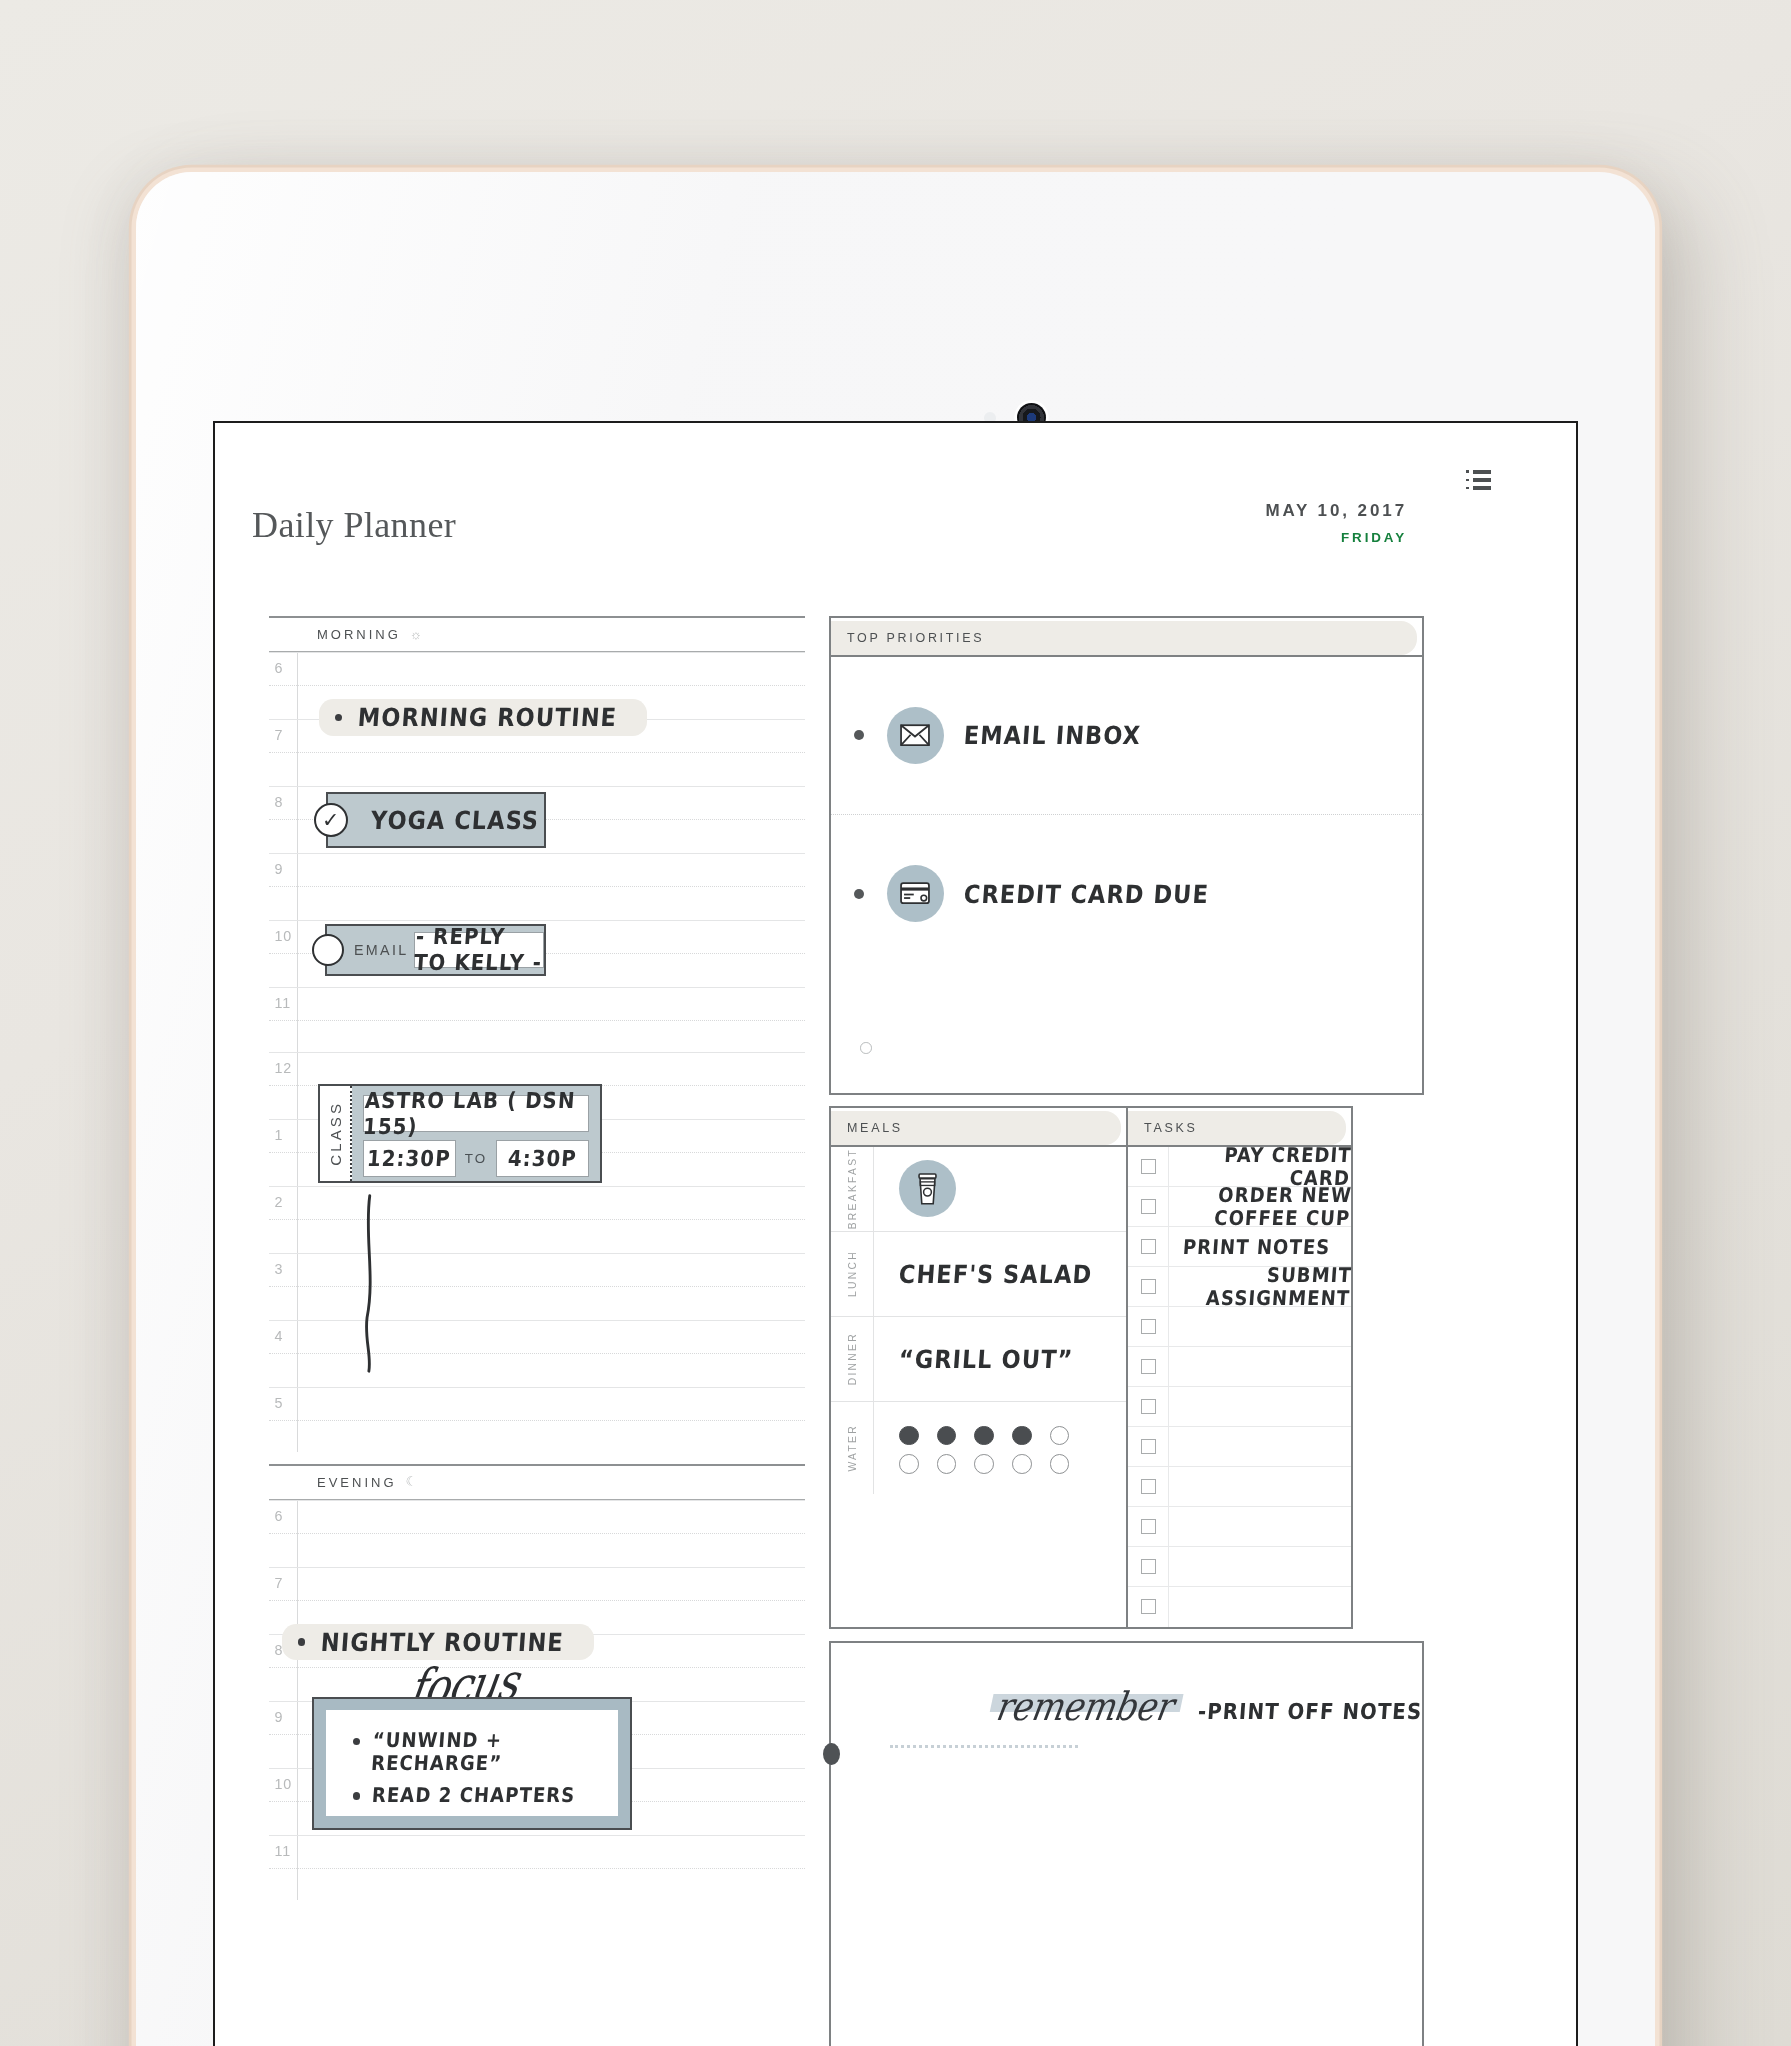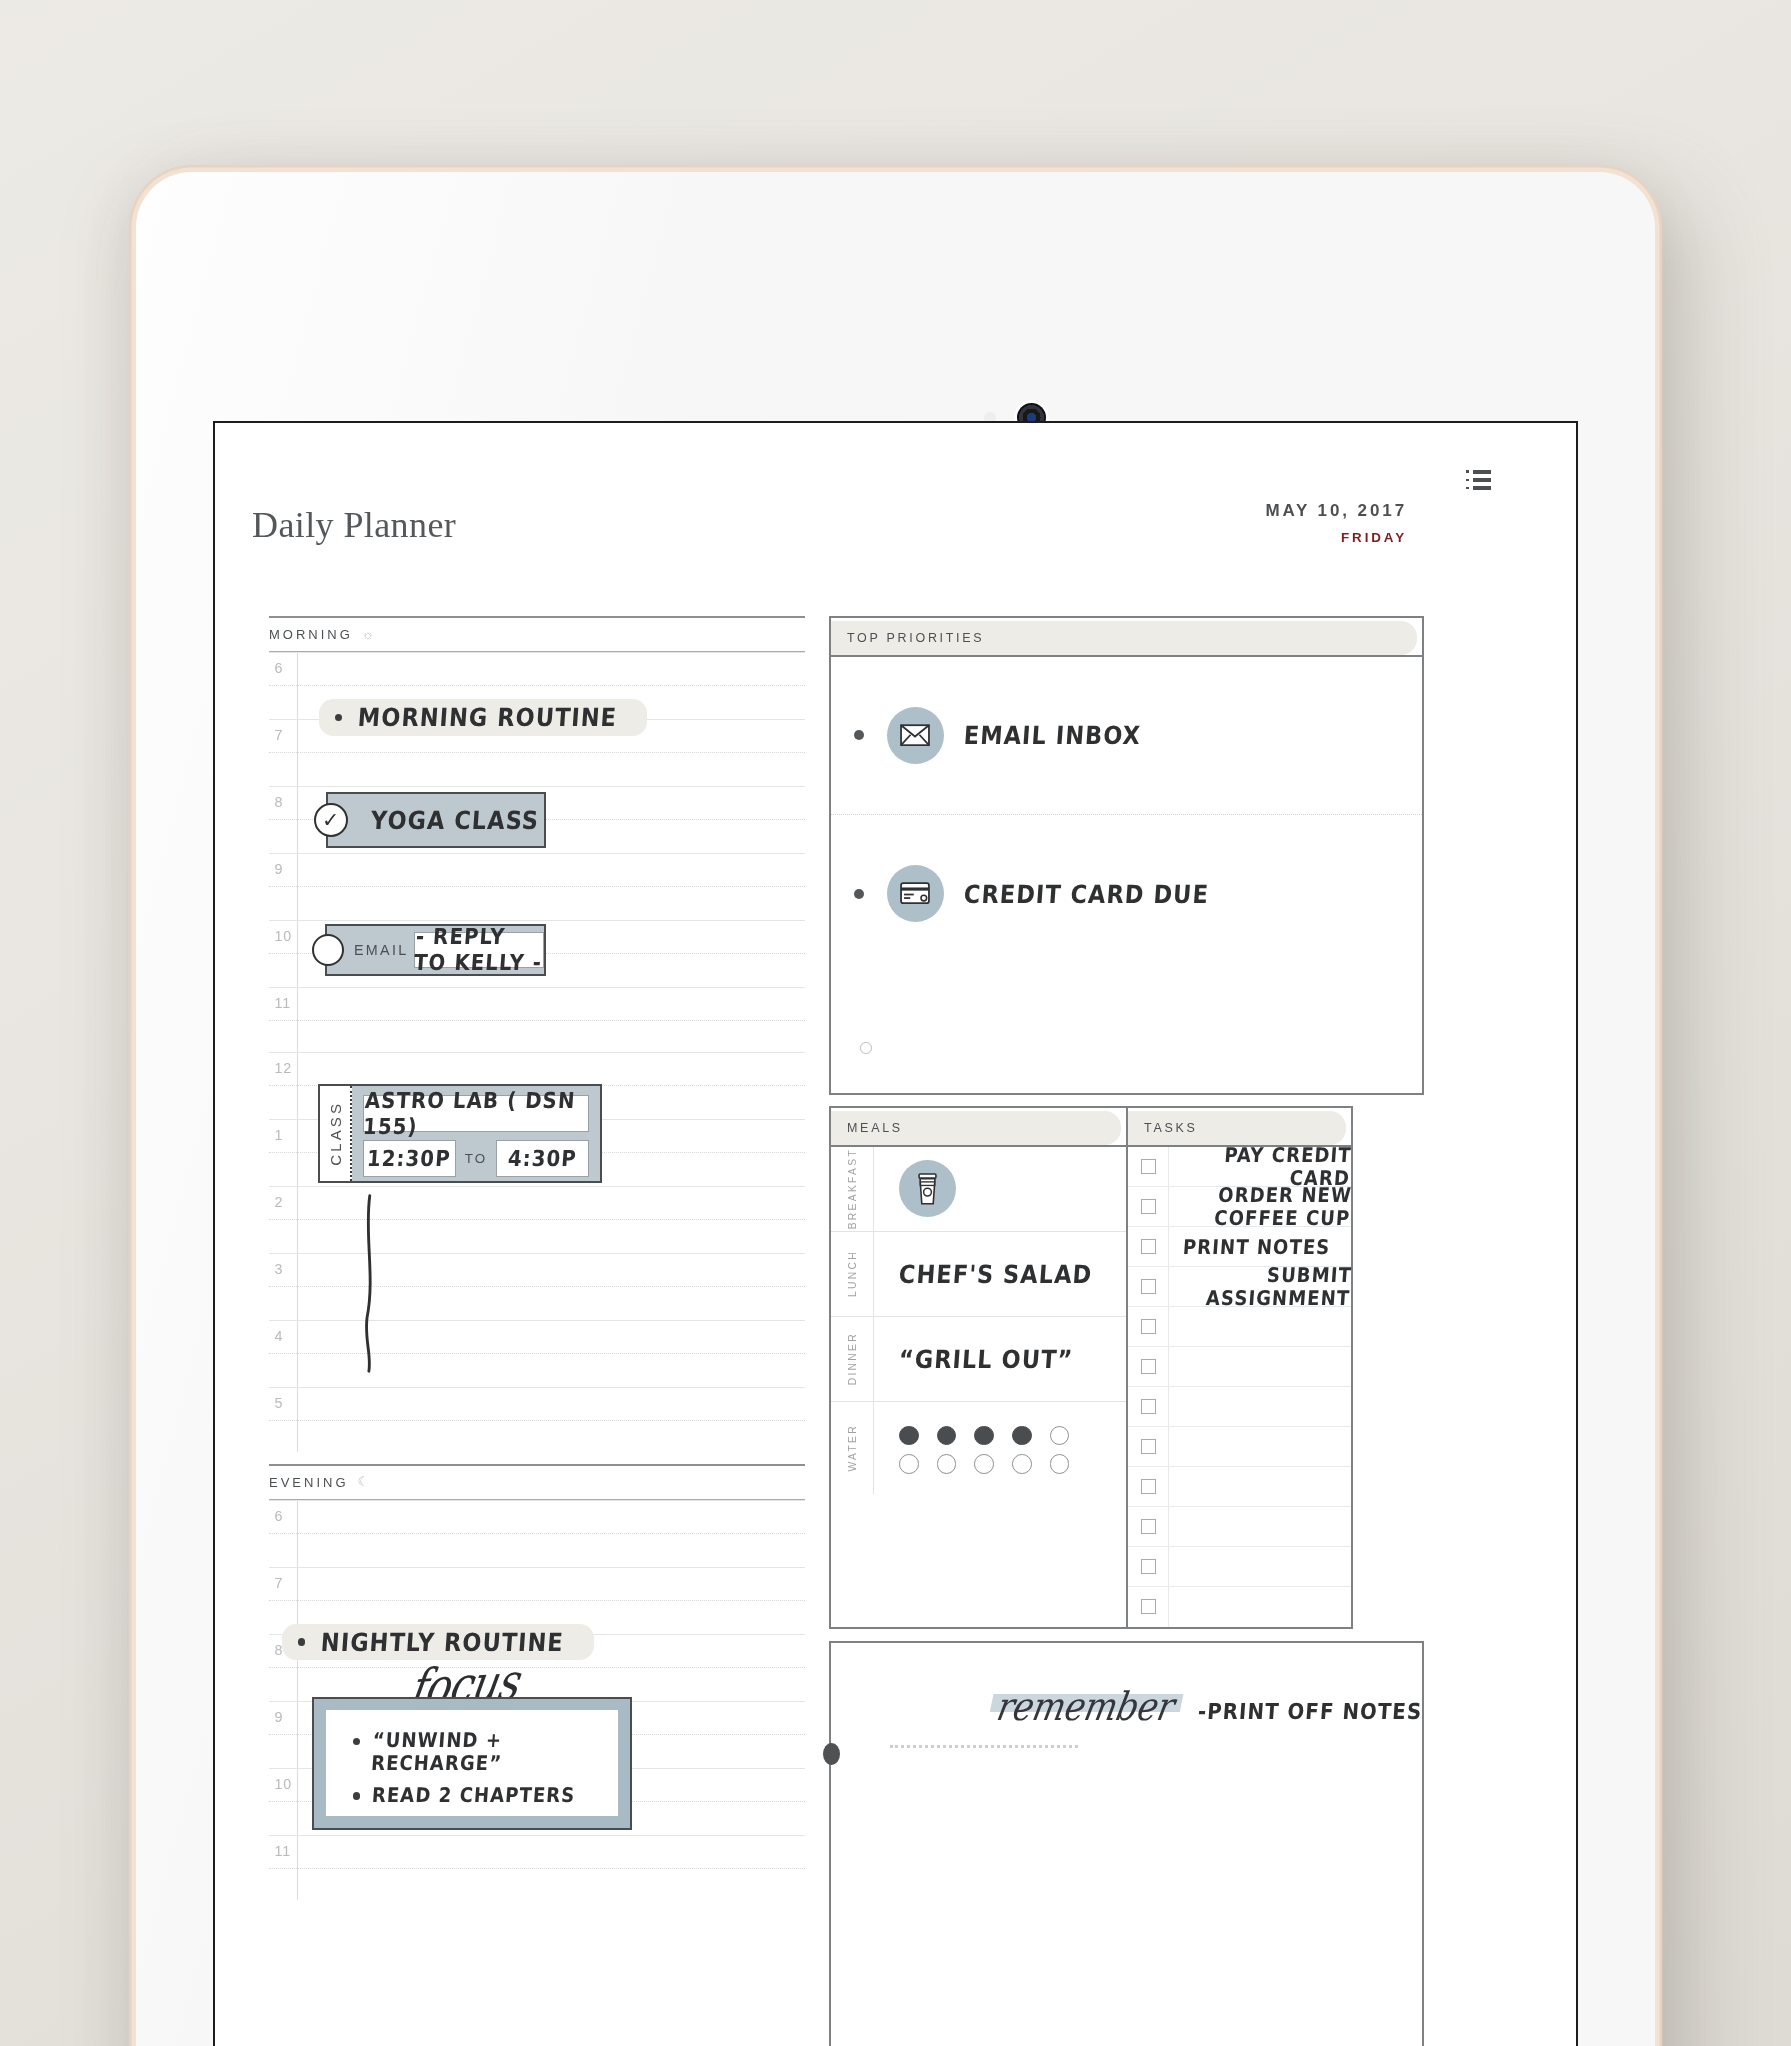"FRIDAY" #date-day { color: #7f1d1d -> #15803d }
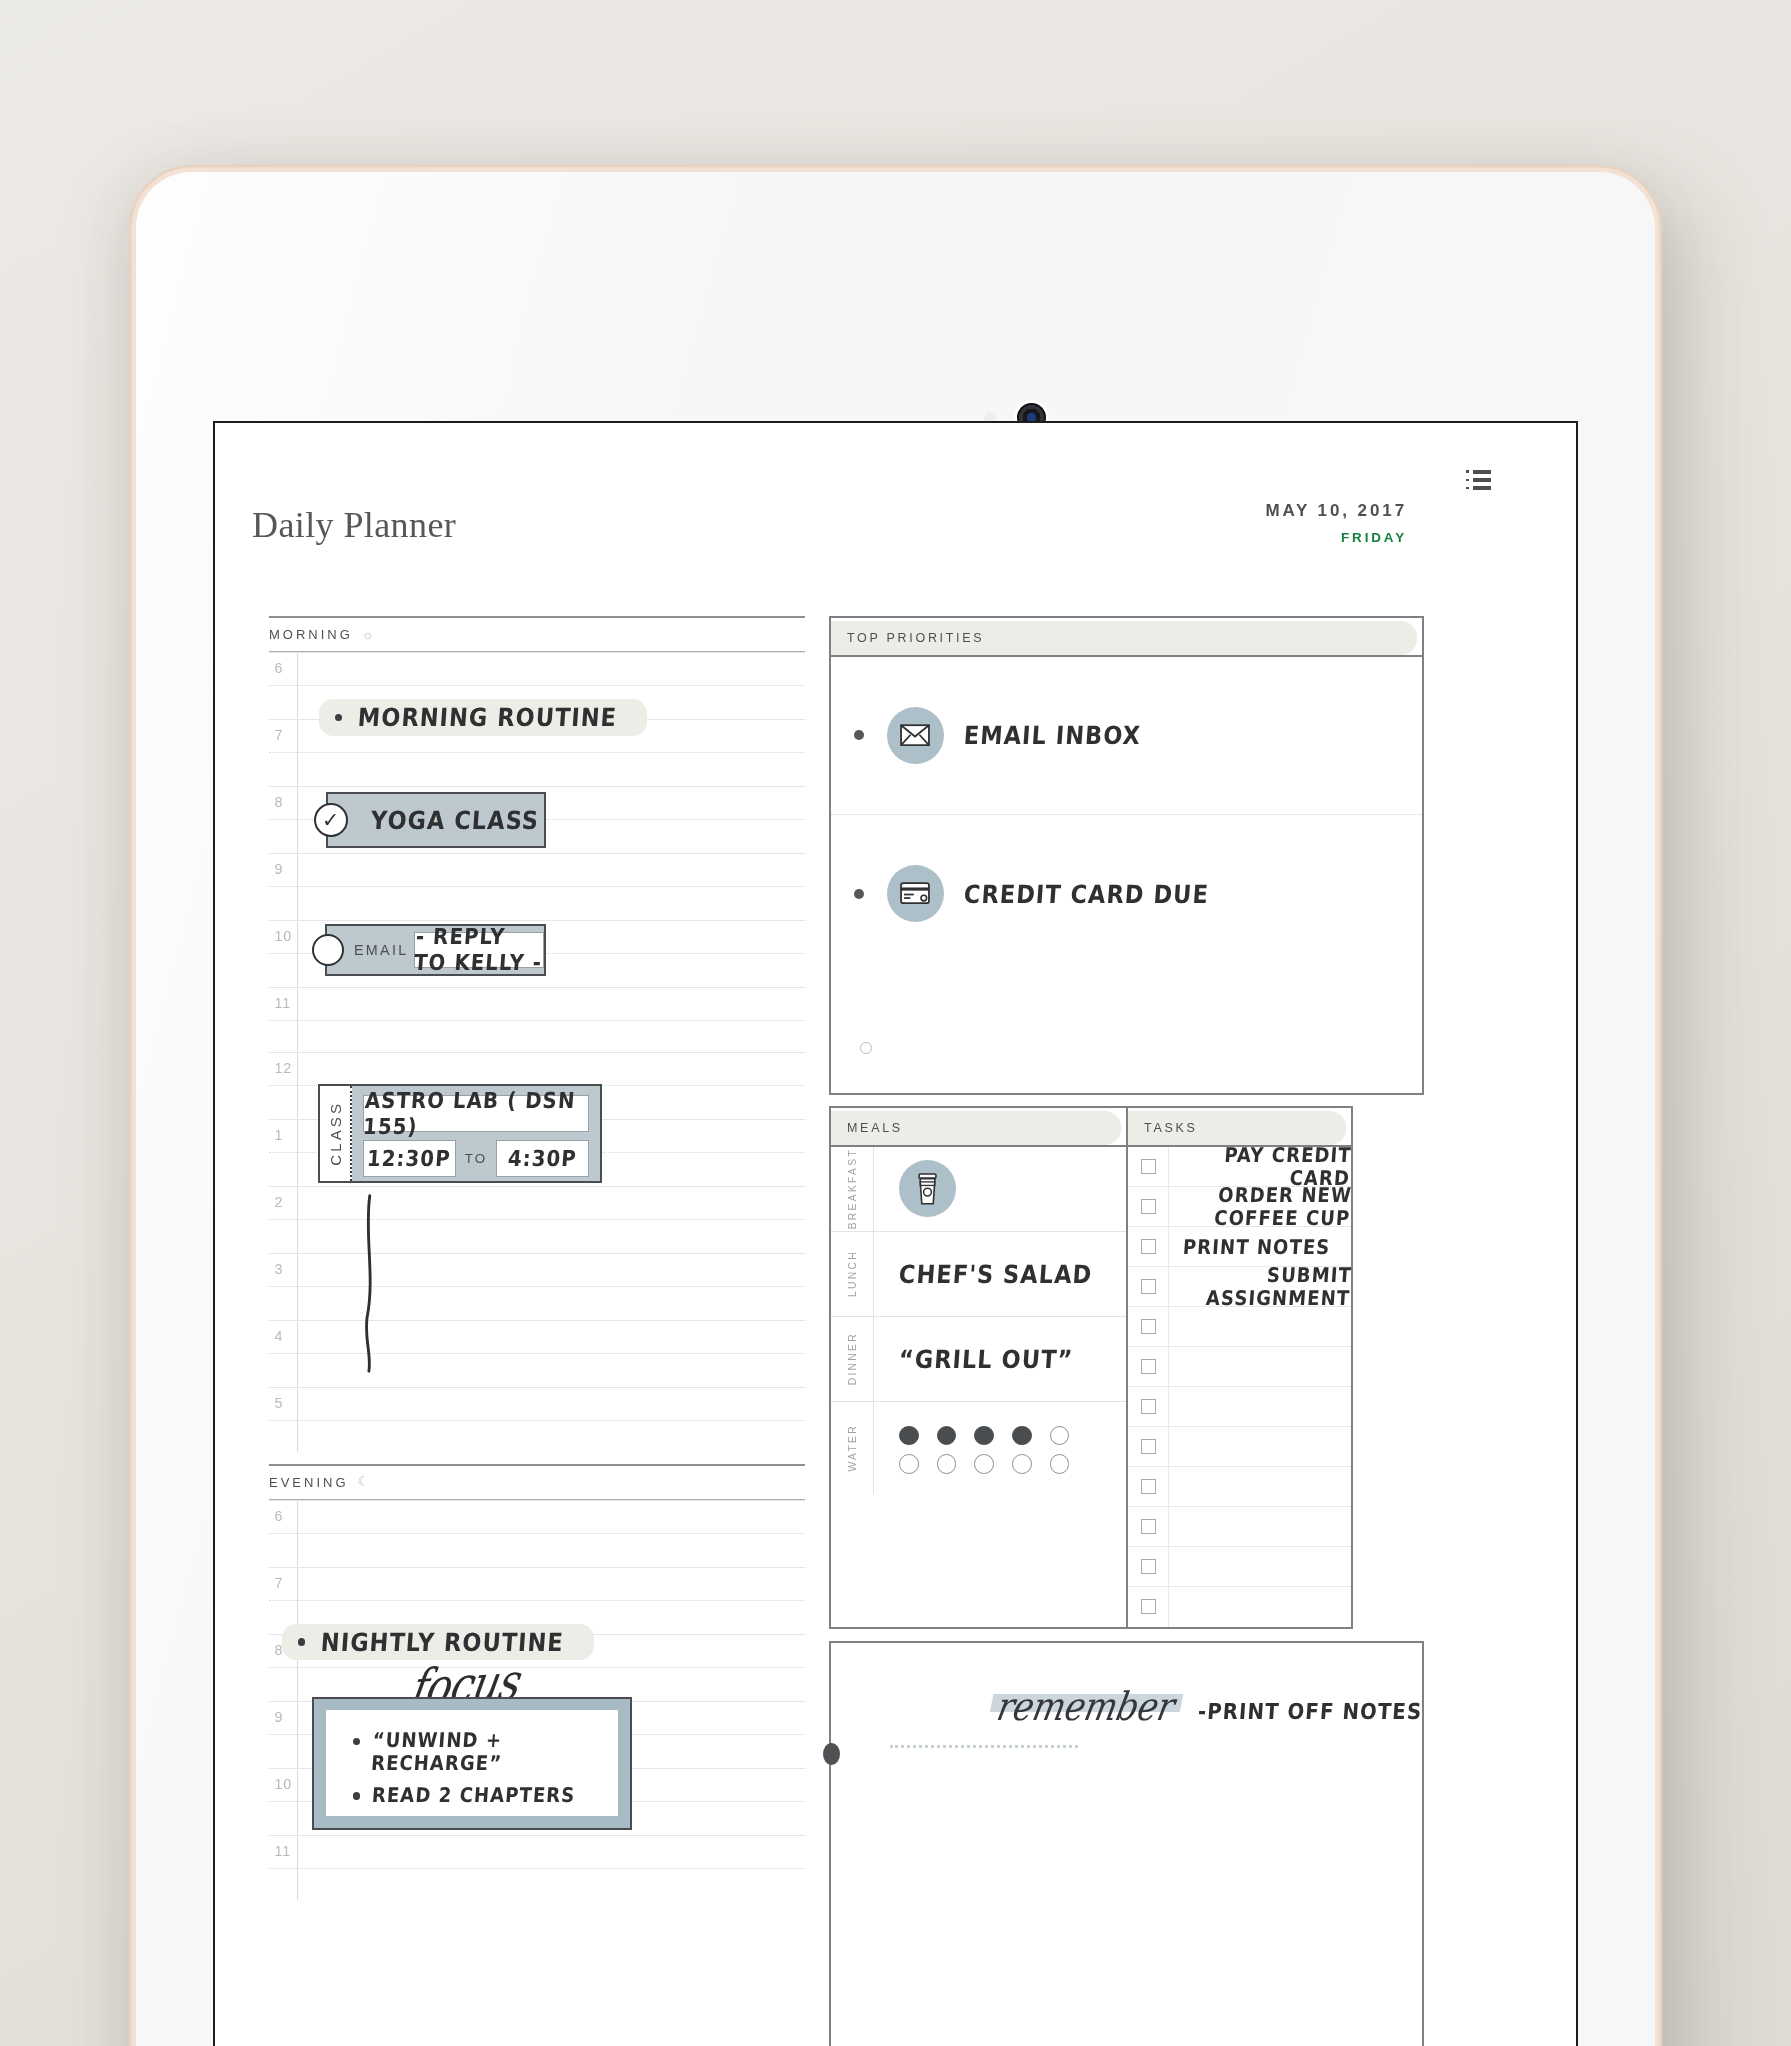"MORNING" .period-label { margin-left: none -> 48px }
